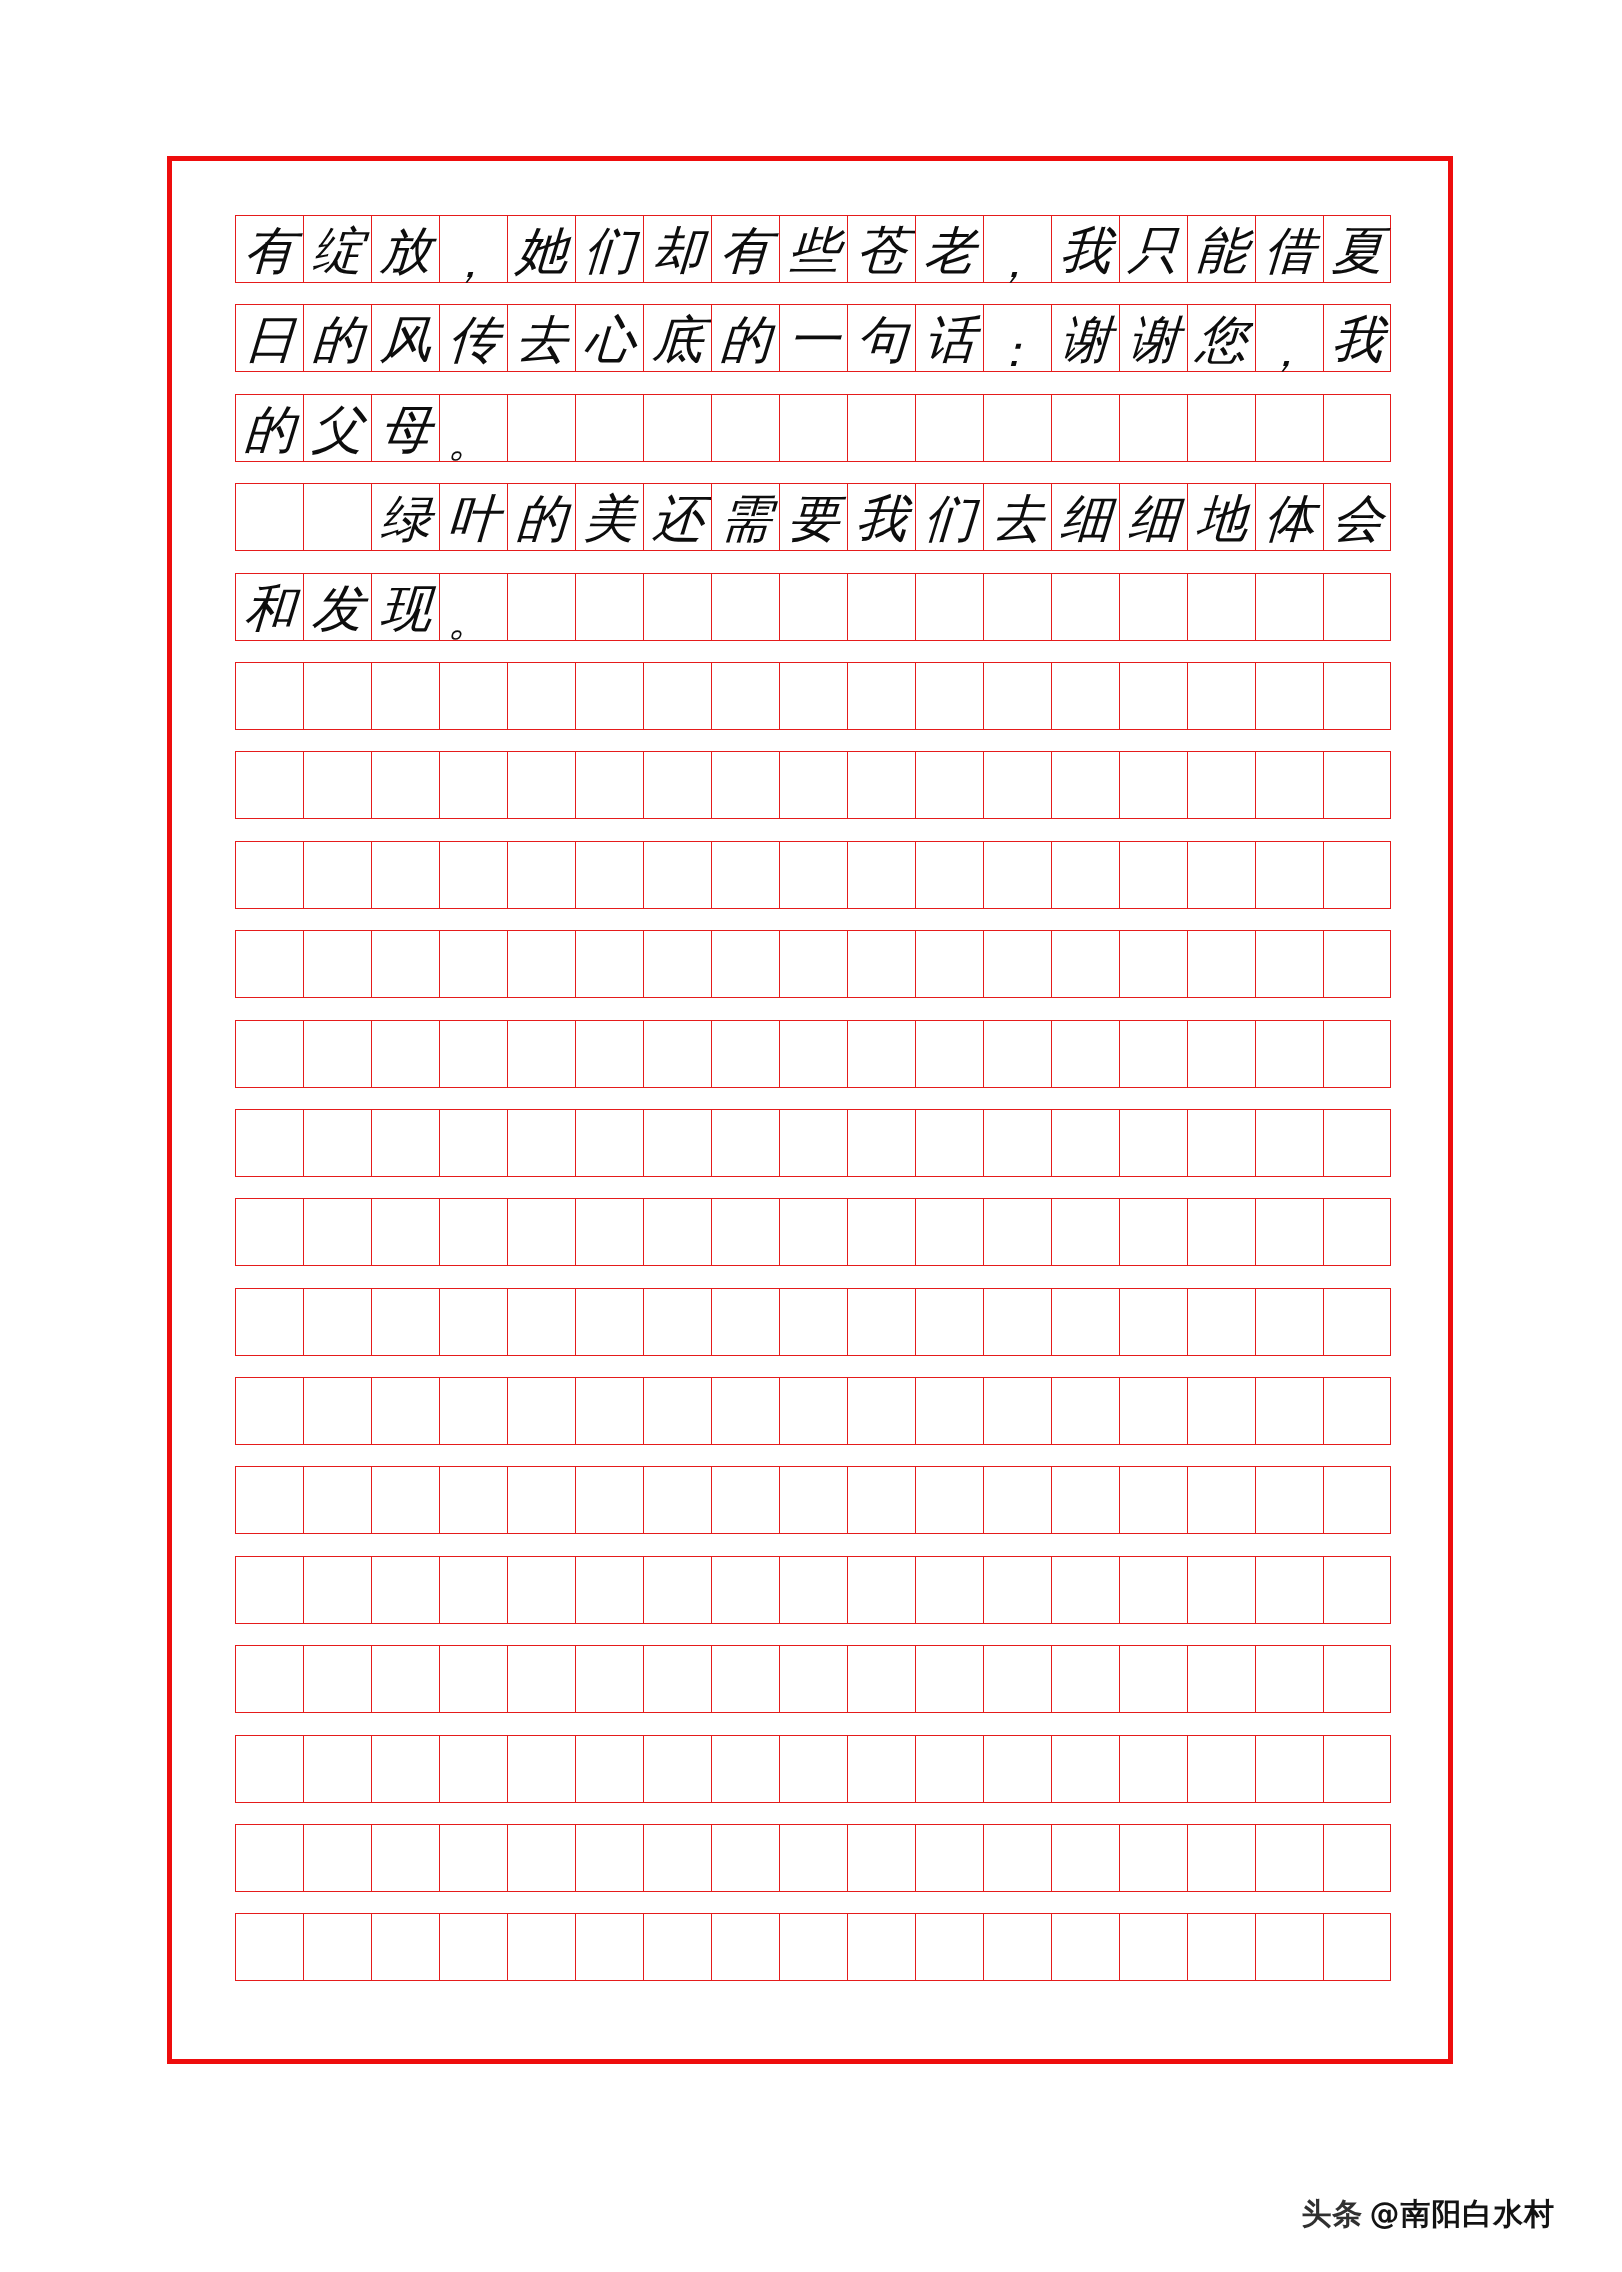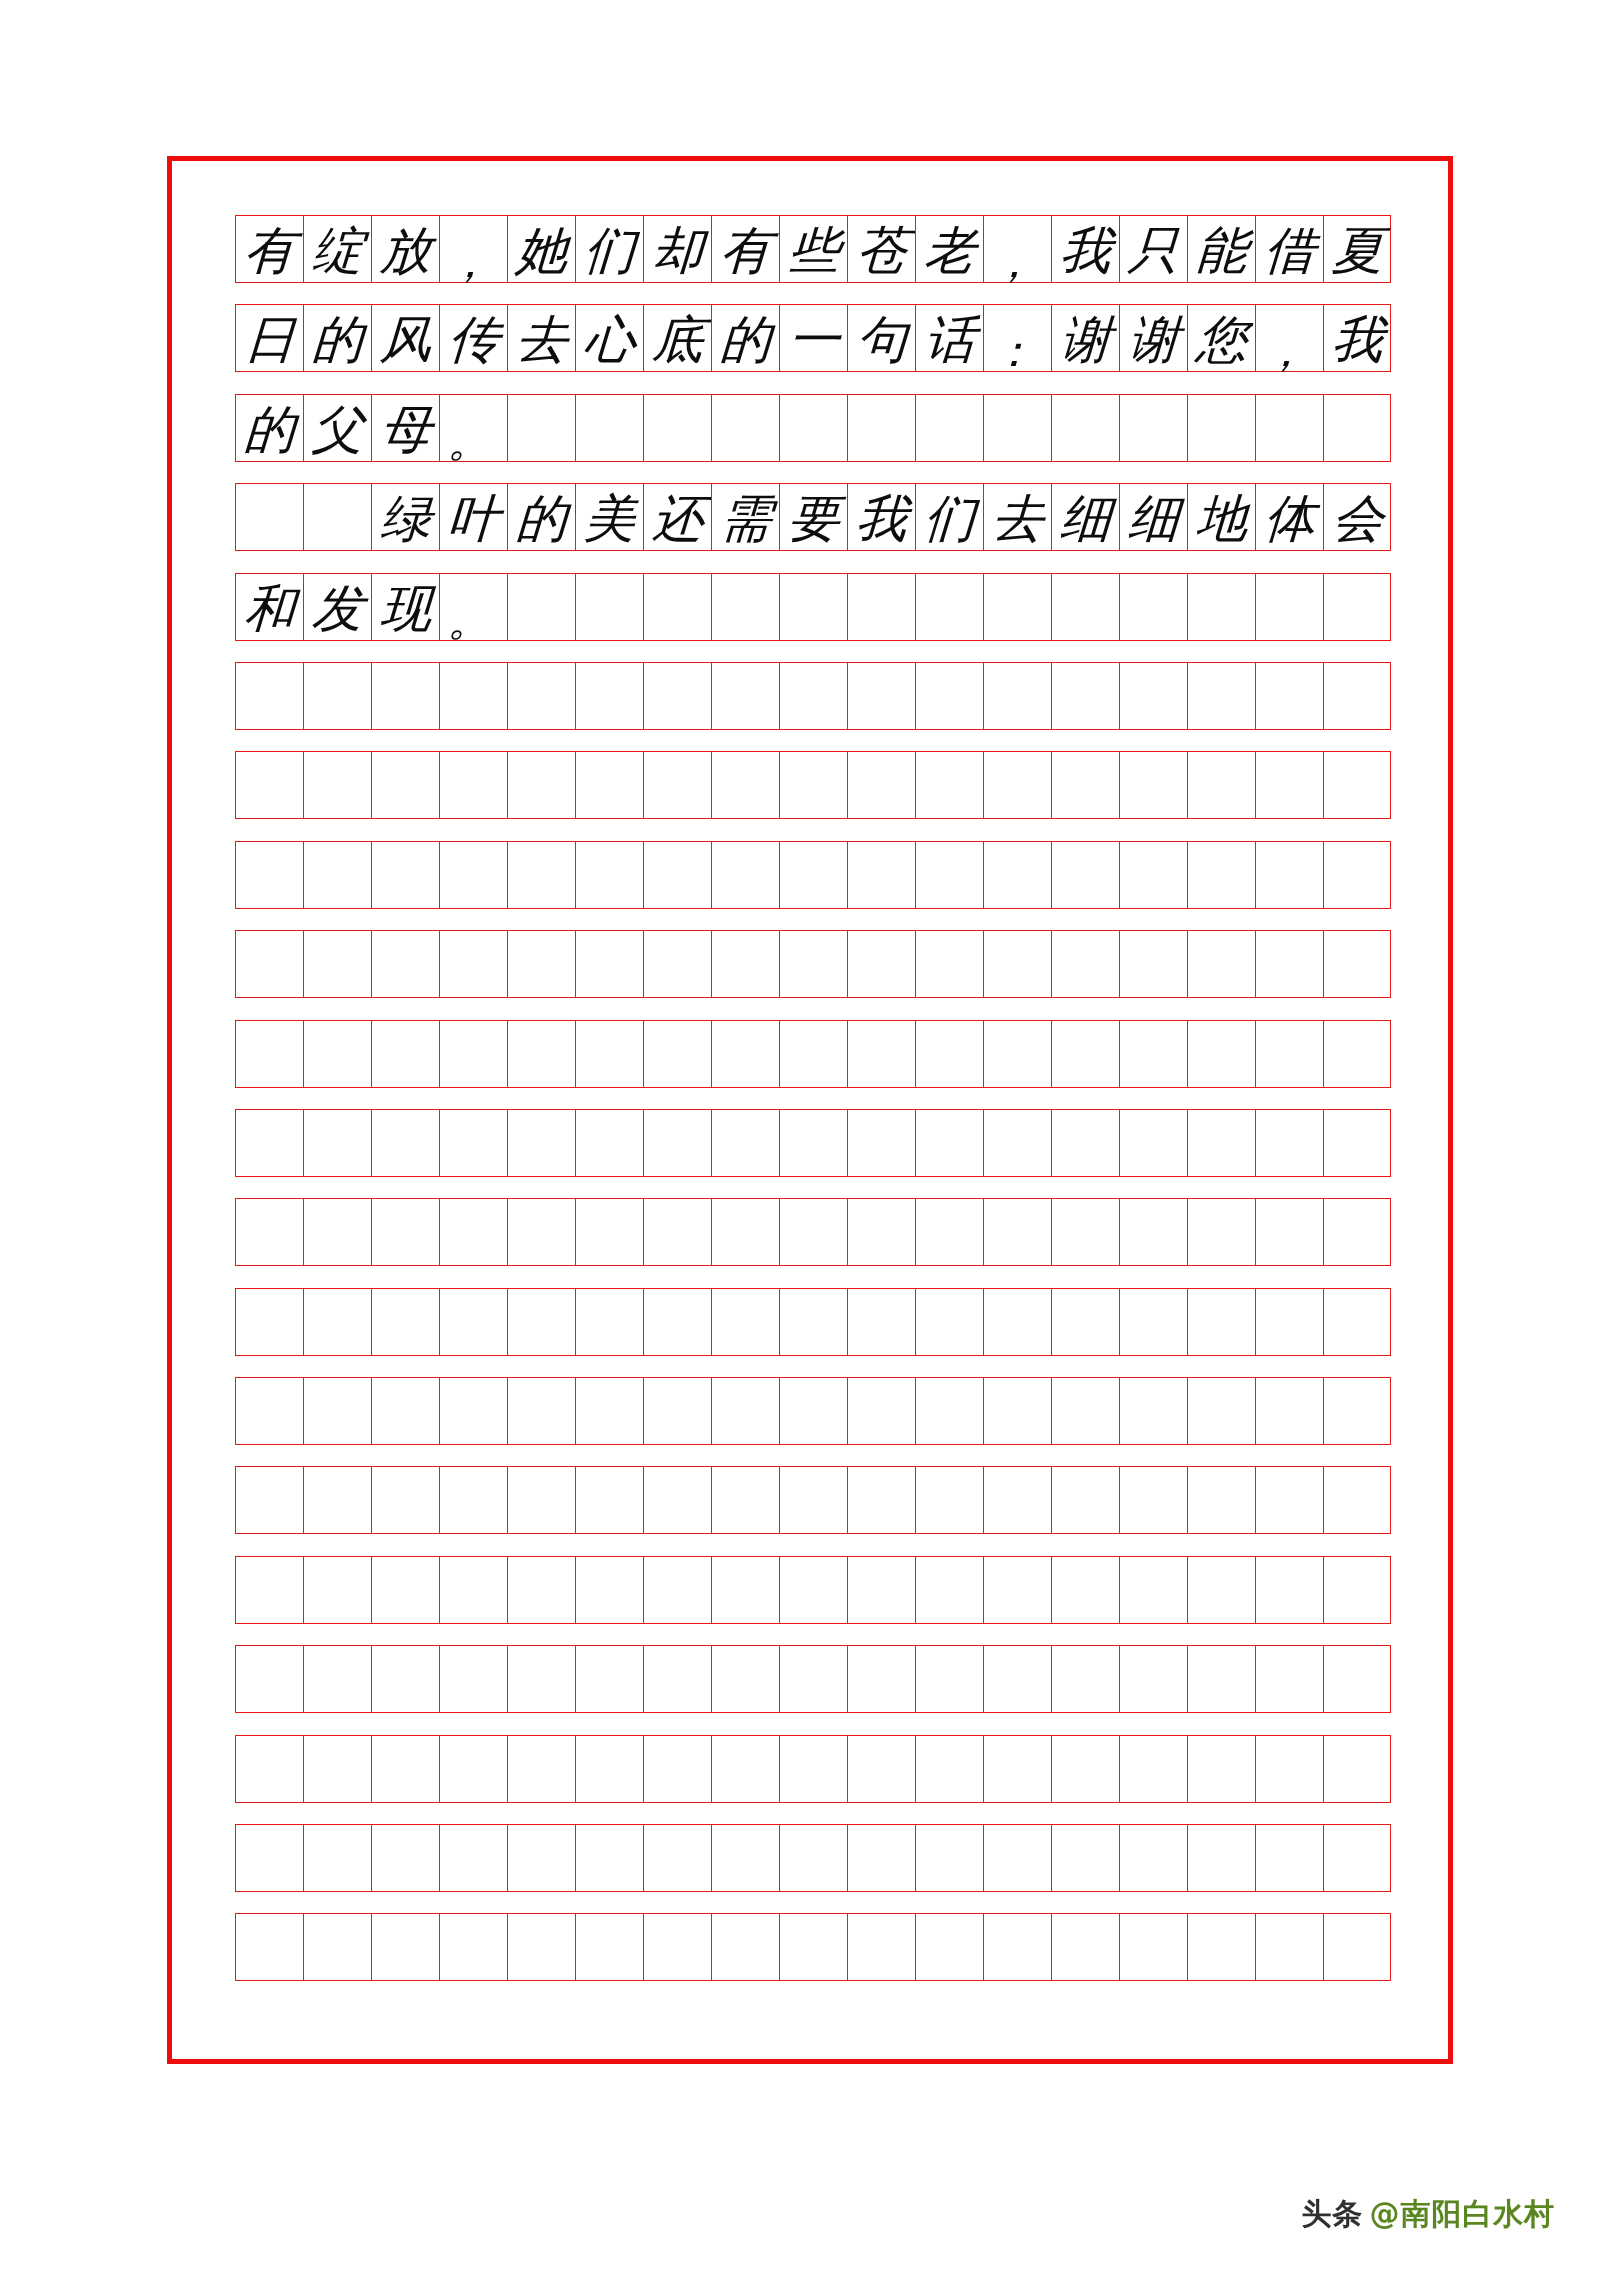"@南阳白水村" .watermark .wm-handle { color: #4d7c0f -> #000000 }
